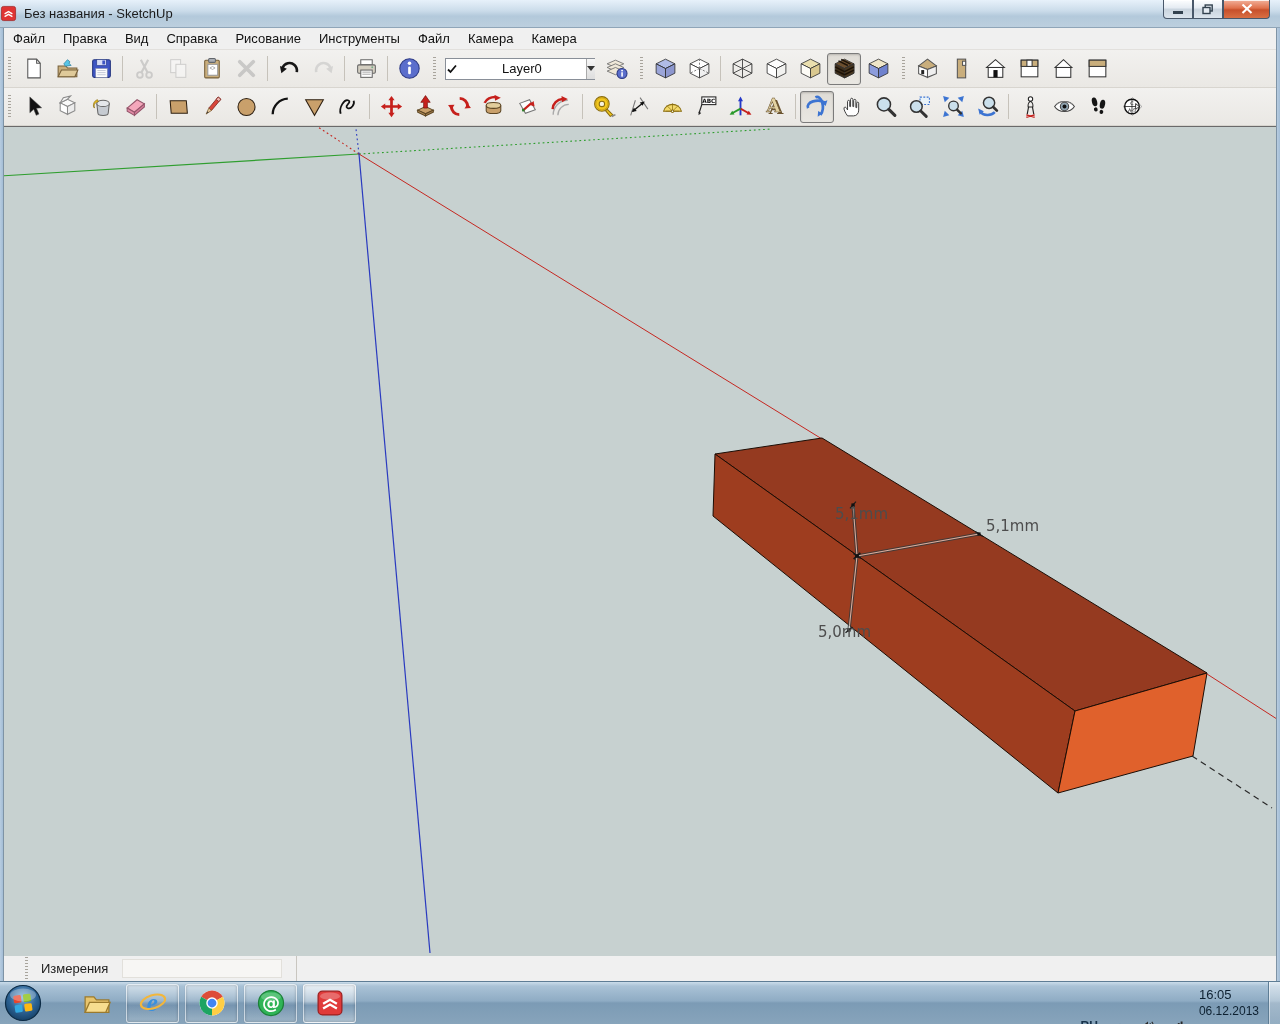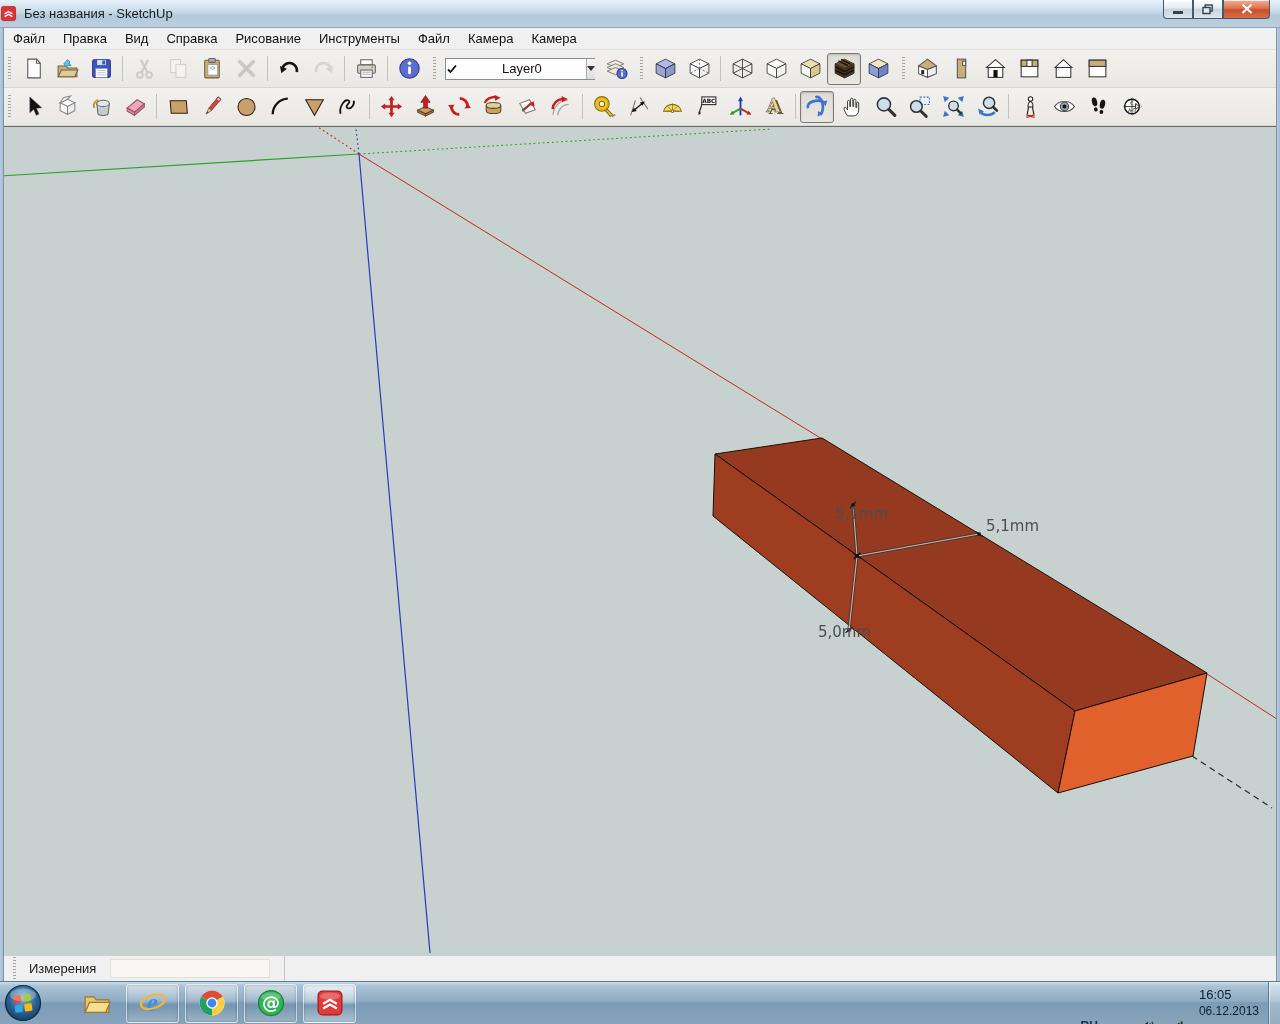"Измерения" .statusbar { padding-left: 12px -> 24px }
